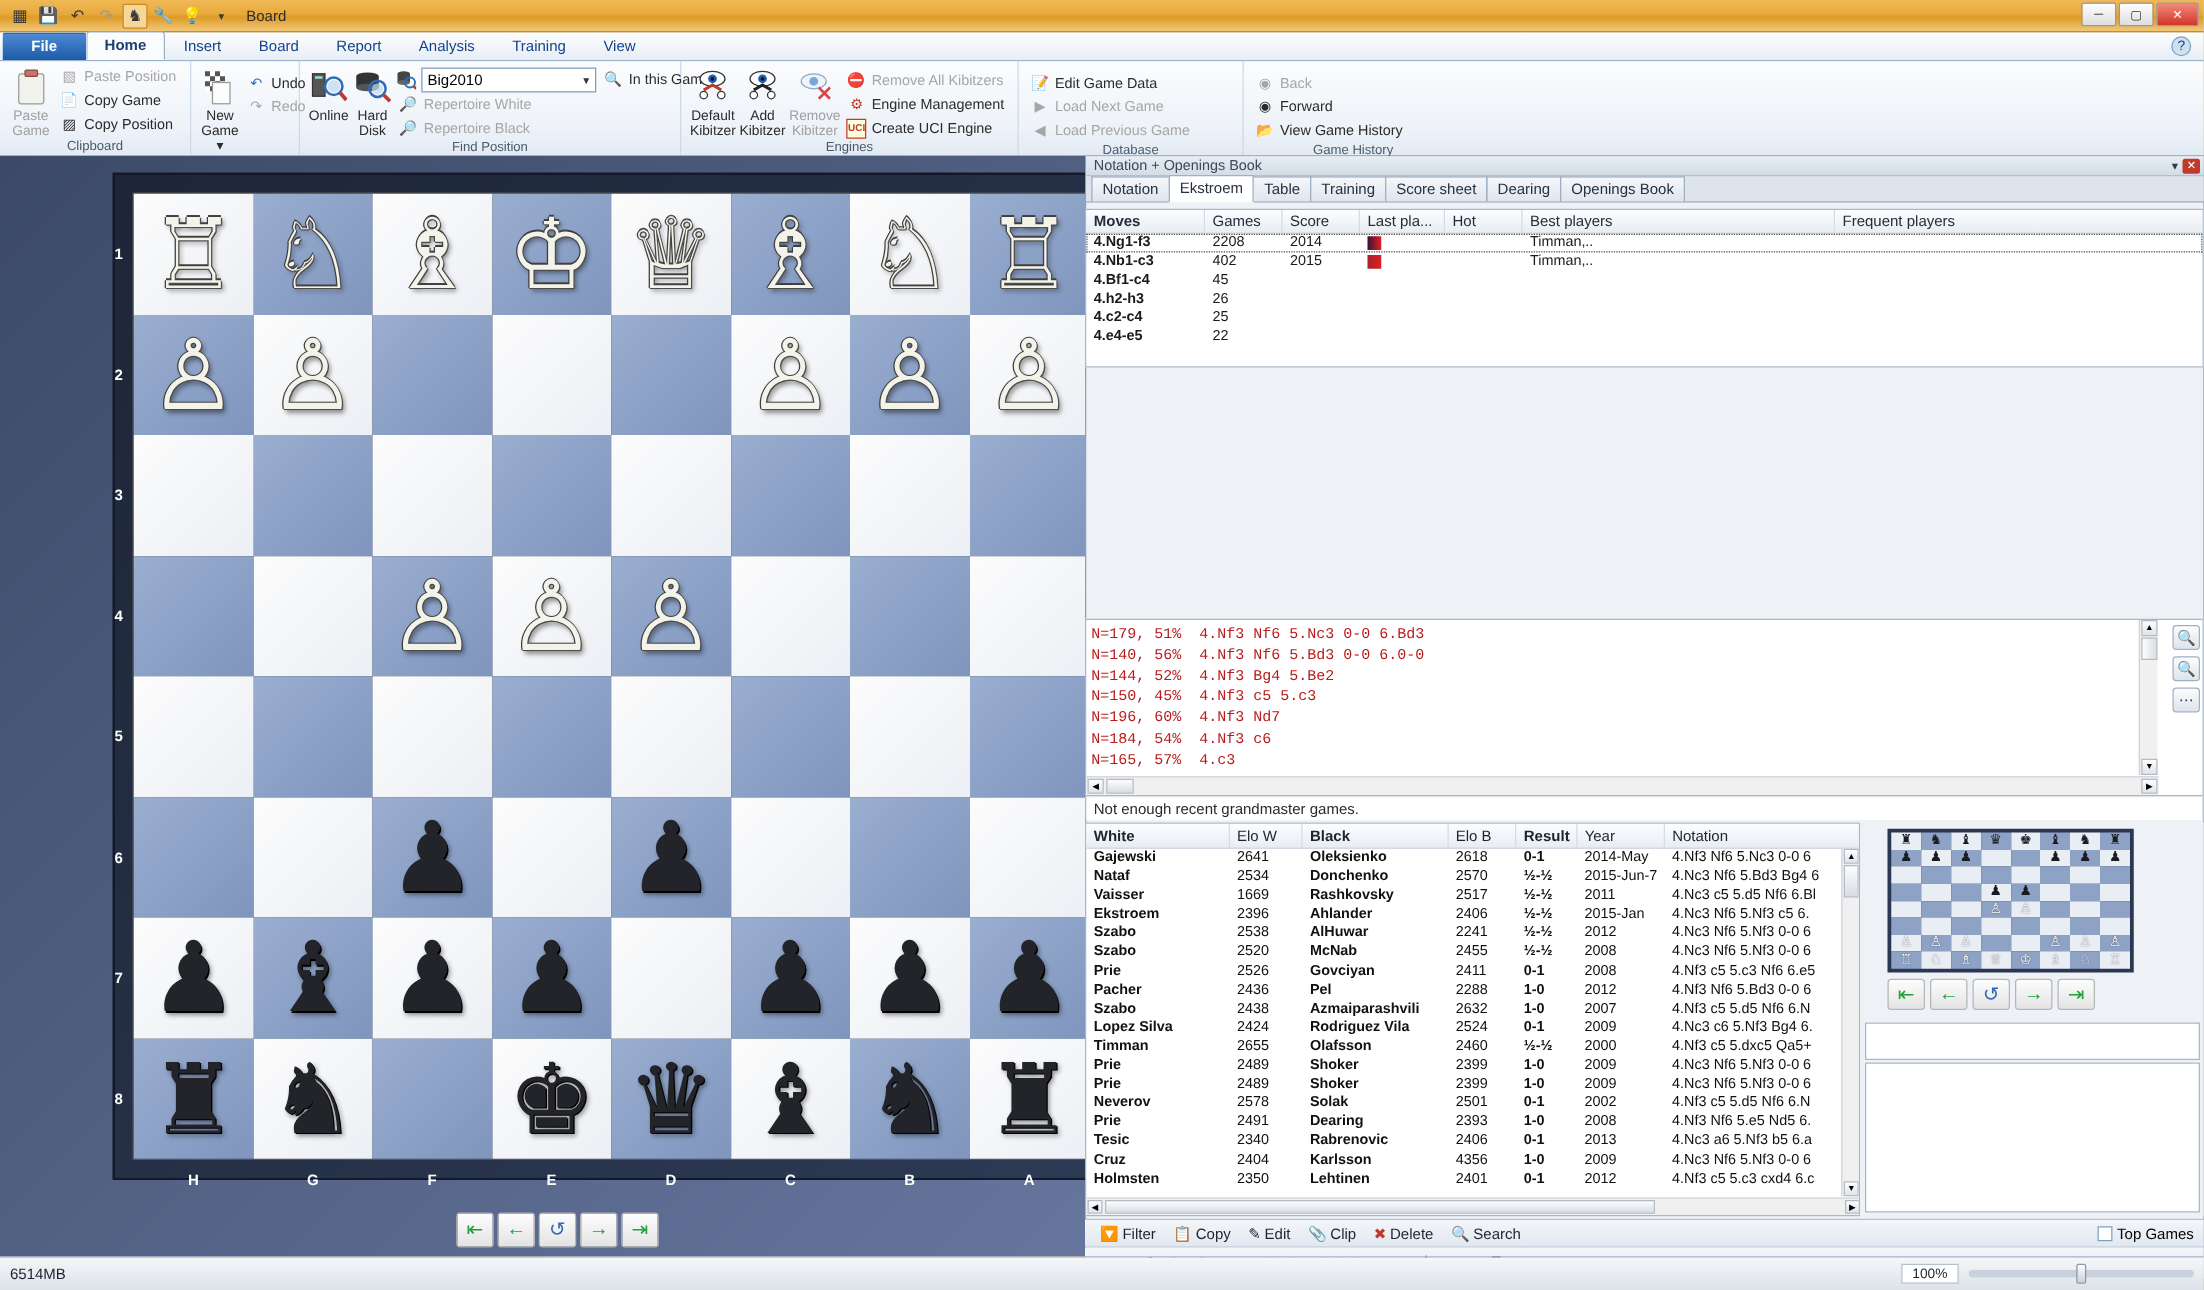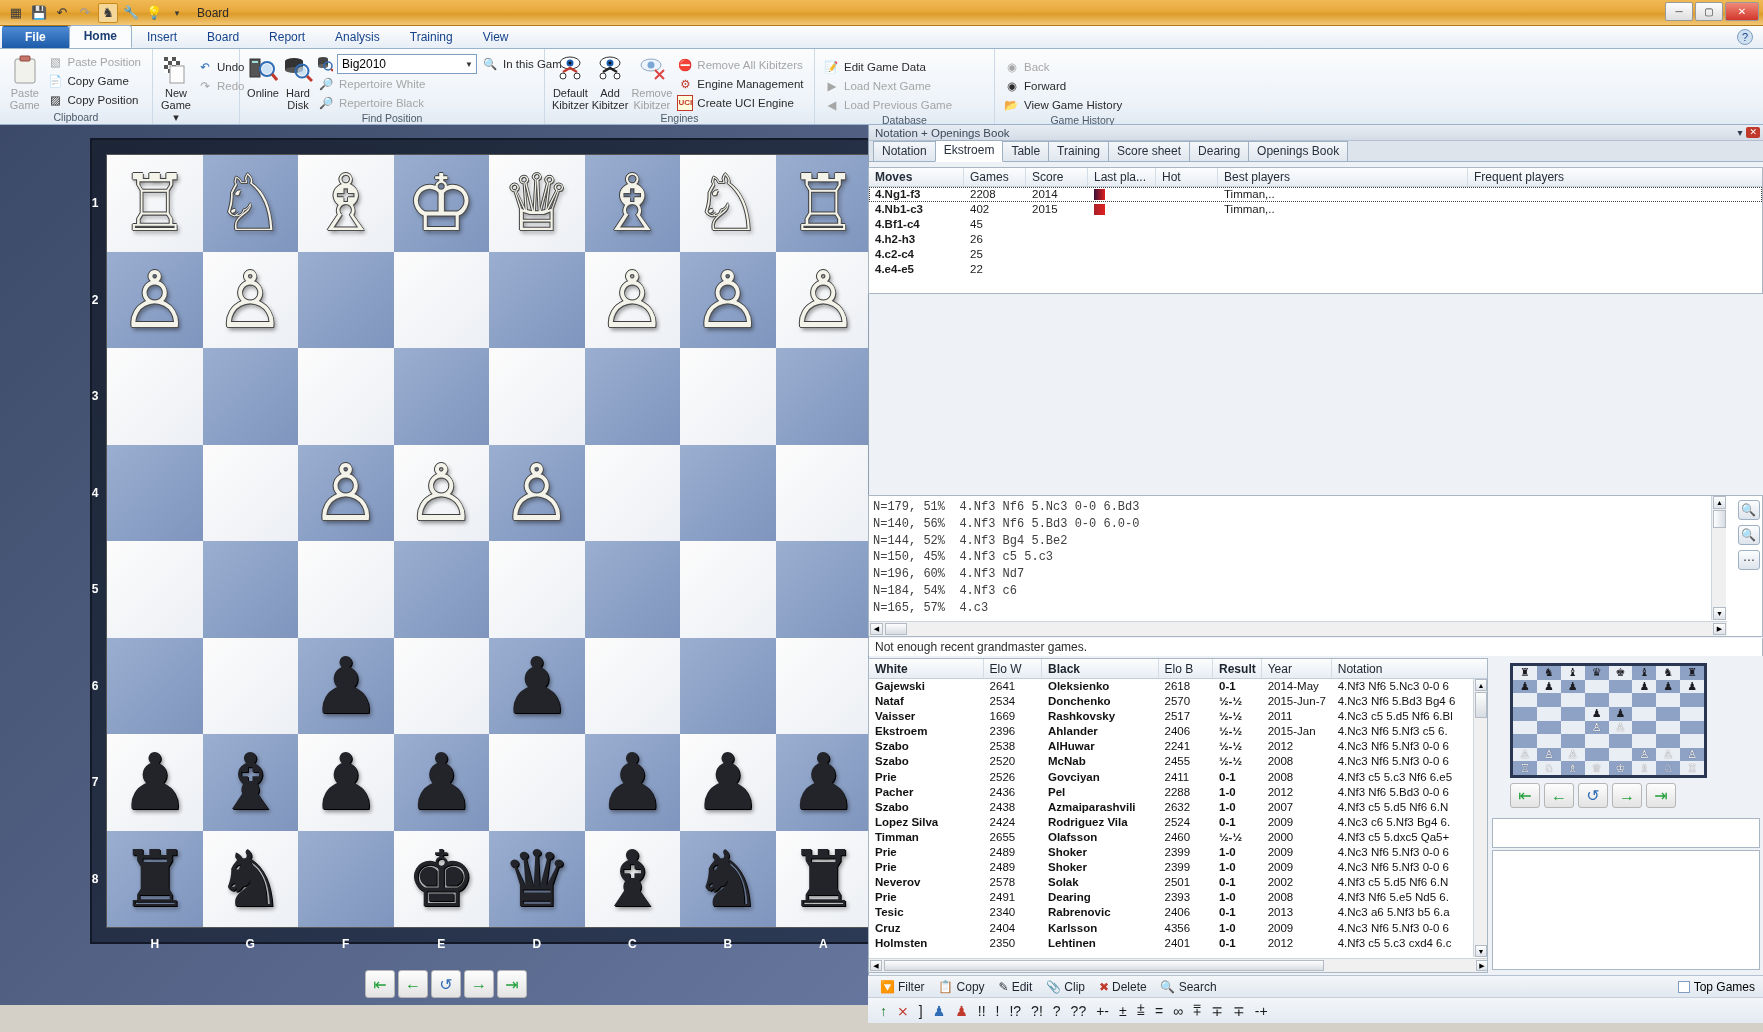"N=179, 51% 4.Nf3 Nf6 5.Nc3" .statslines { color: #404040 -> #b91c1c }
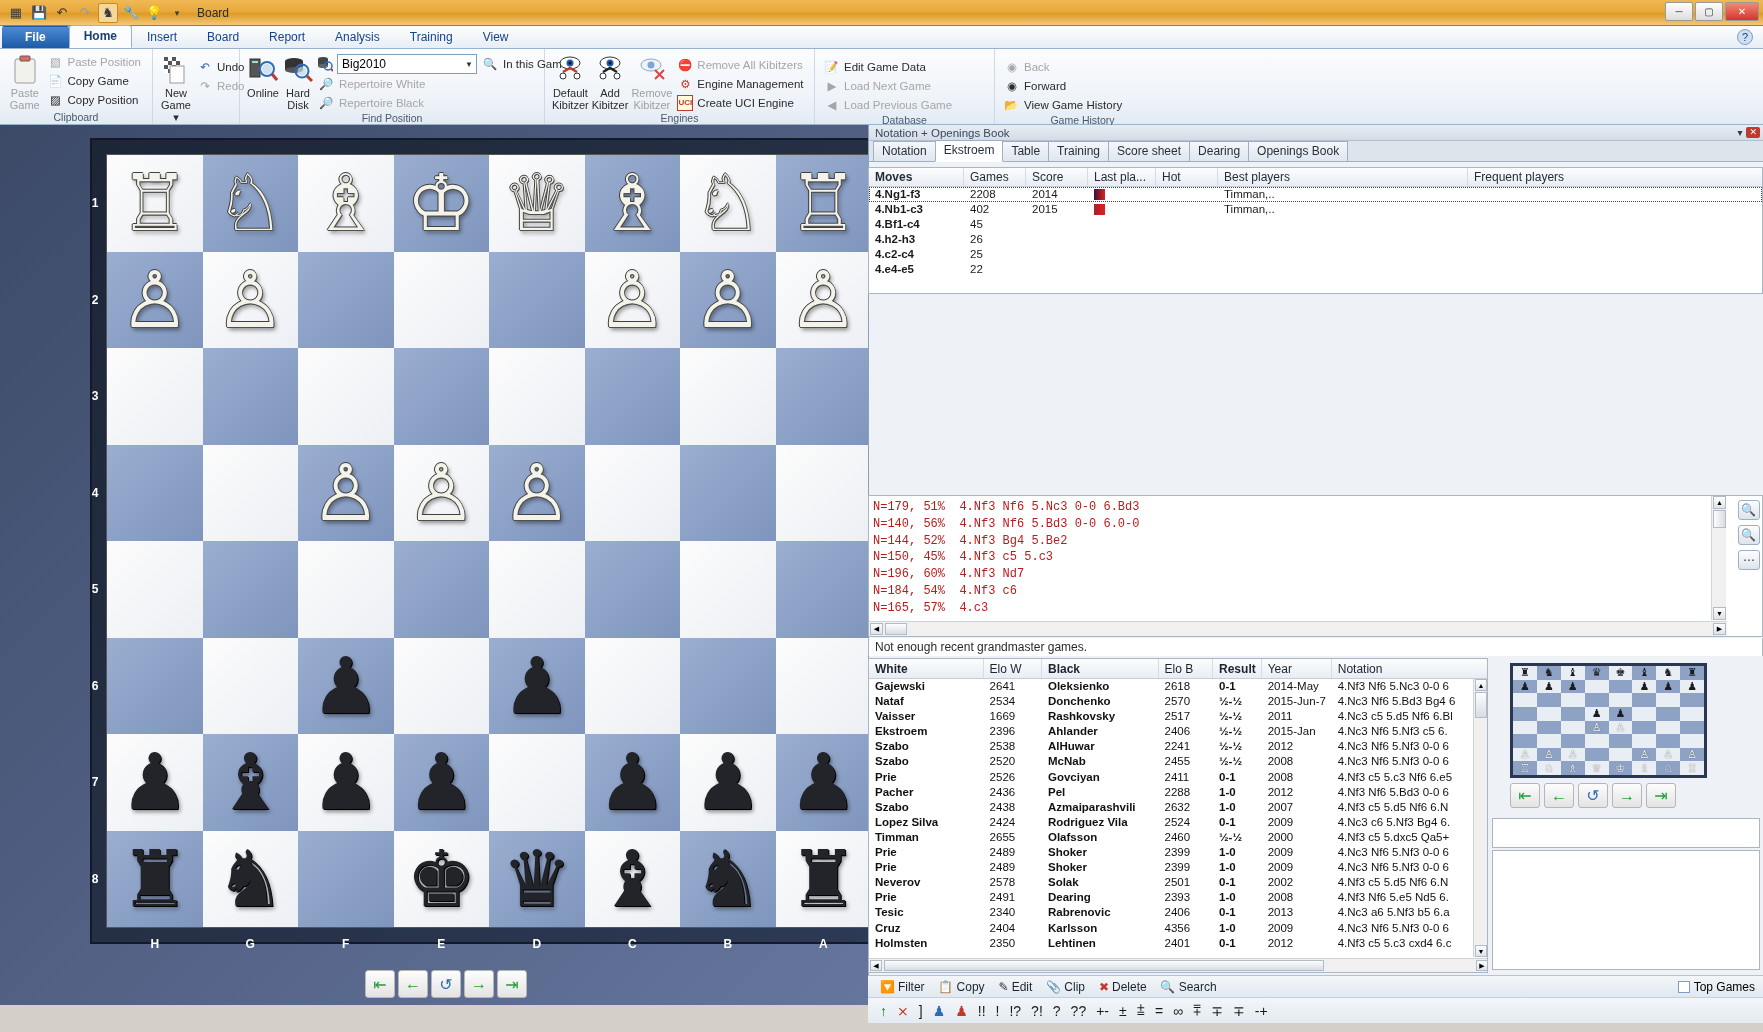"6514MB" div.statusbar { html: none -> <div> <span>6514MB</span> <div> <span>100%</span> <span> <span></span> </span> </div> </div> }
